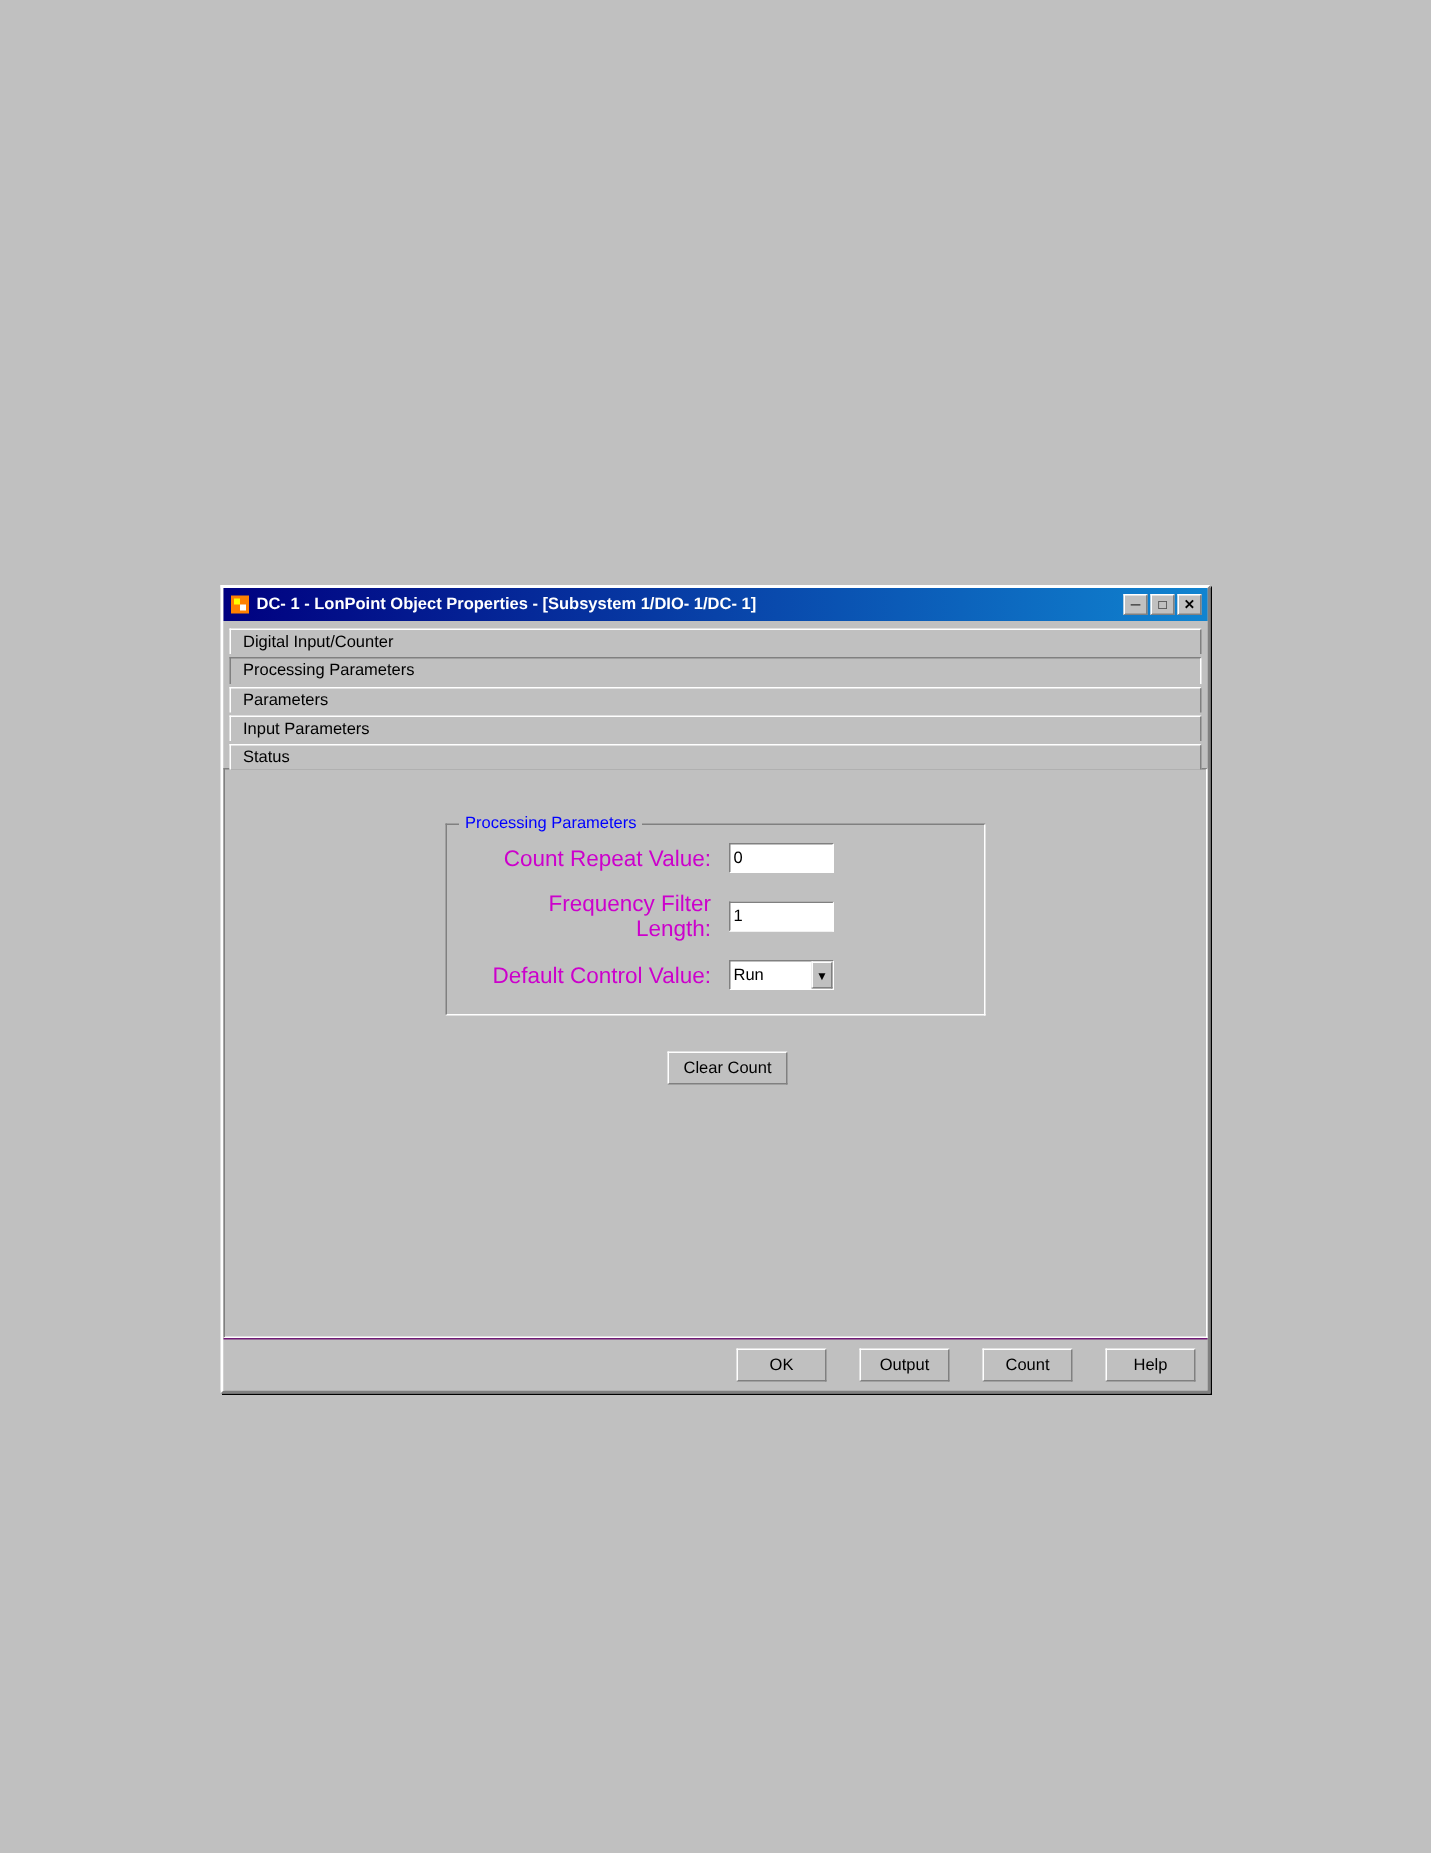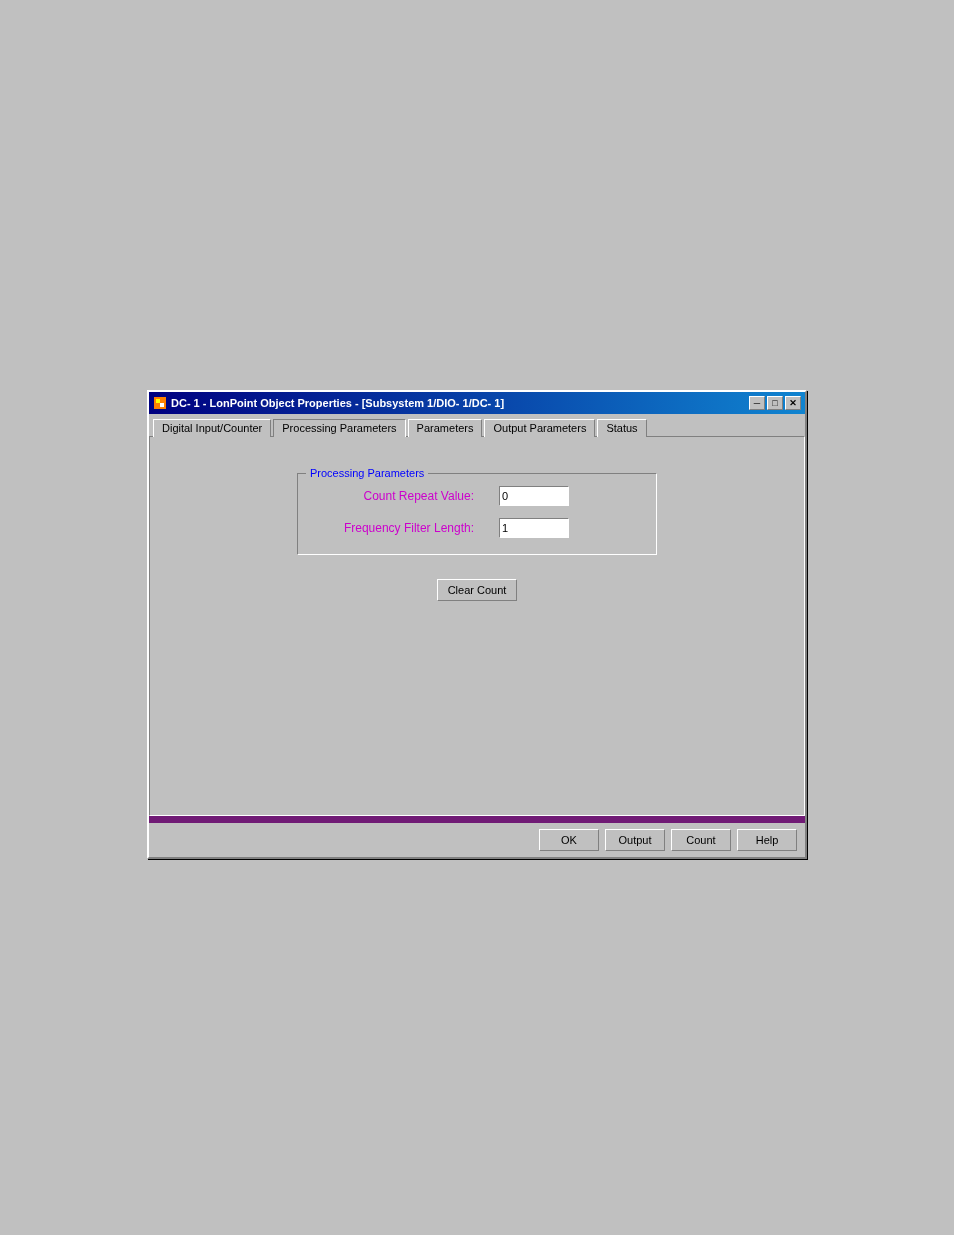"Digital Input/Counter" .tab-bar { flex-direction: none -> column }
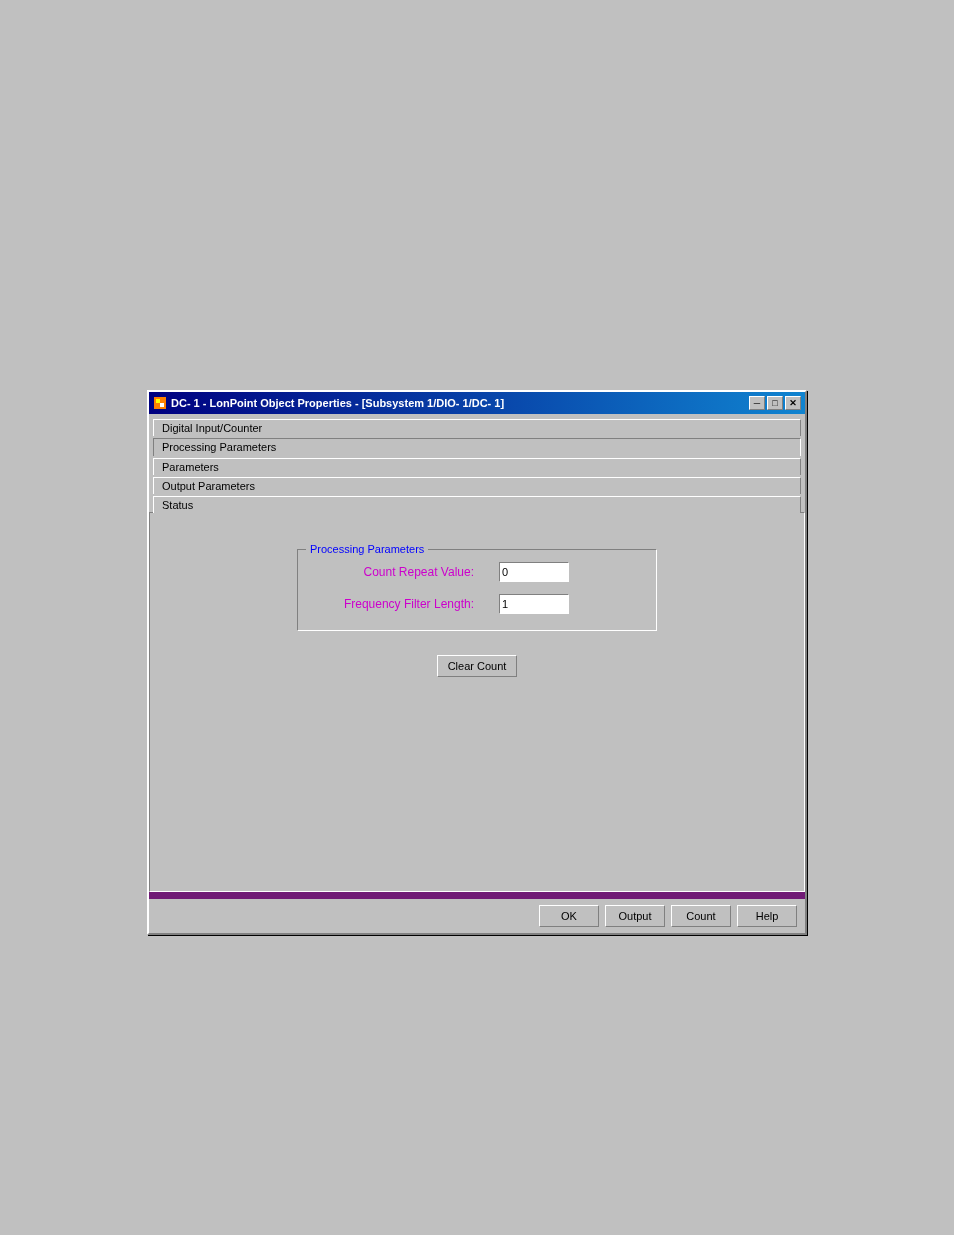"Output Parameters" span { text: Output -> Input }
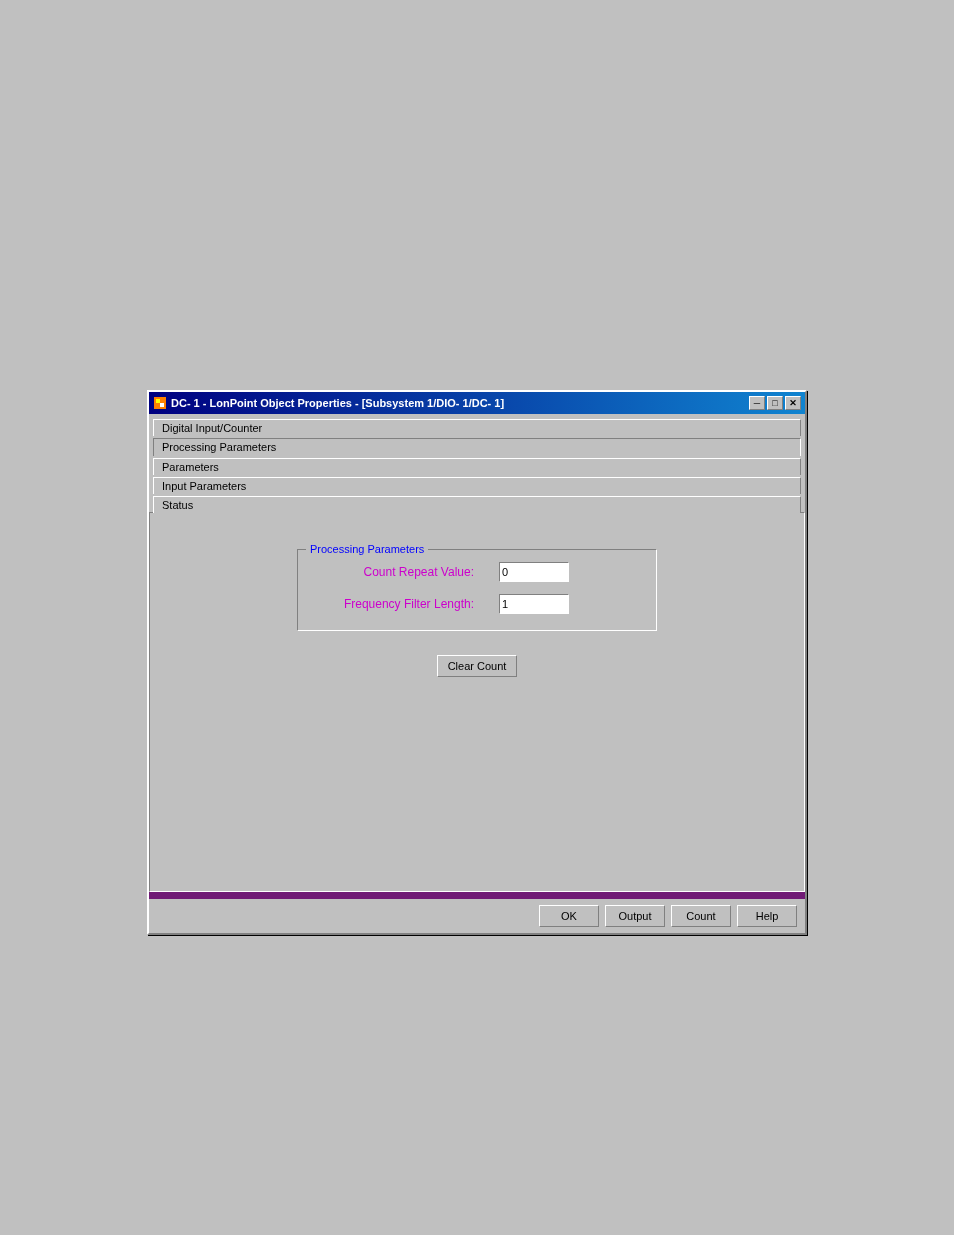"Count Repeat Value:" .param-label { font-size: 12px -> 15px; margin-right: 25px -> 12px }
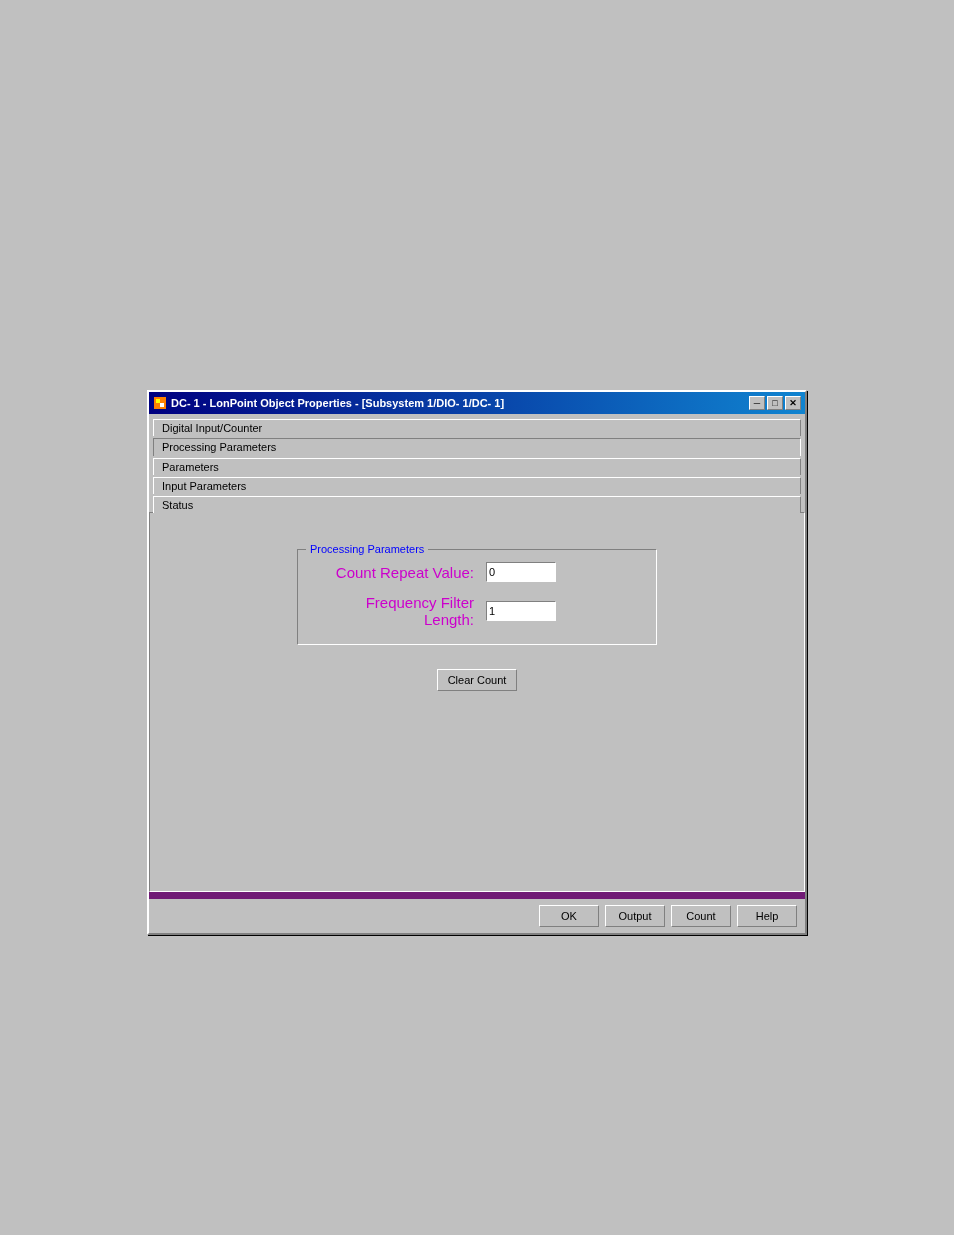"Default Control Value:" div.param-row { html: none -> <div> <label>Default Control Value:</label> <div> <select> <option>Run</option> <option>Stop</option> <option>Hold</option> </select> <div>▼</div> </div> </div> }
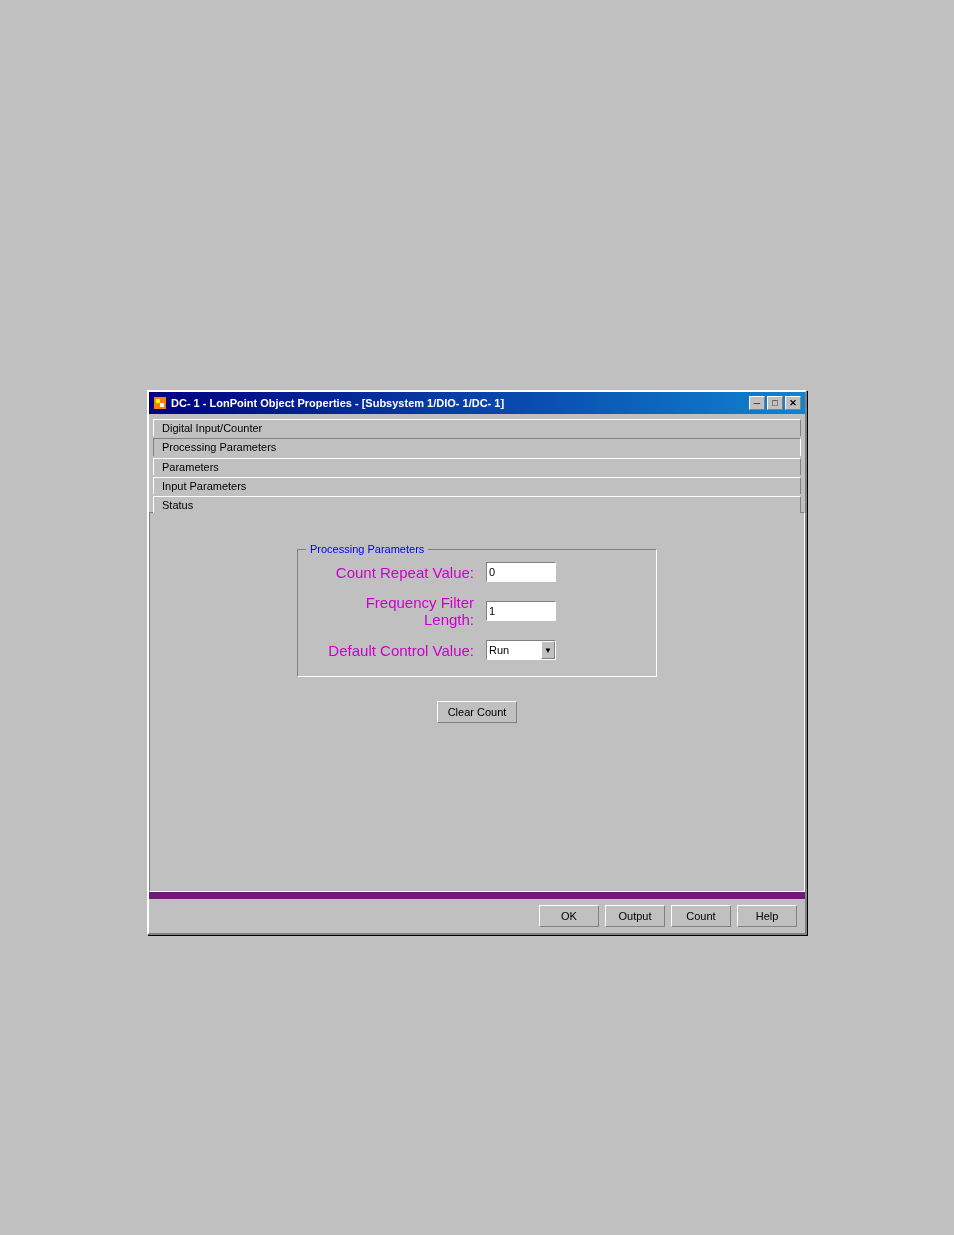"Clear Count" .win-button { margin-left: none -> 16px }
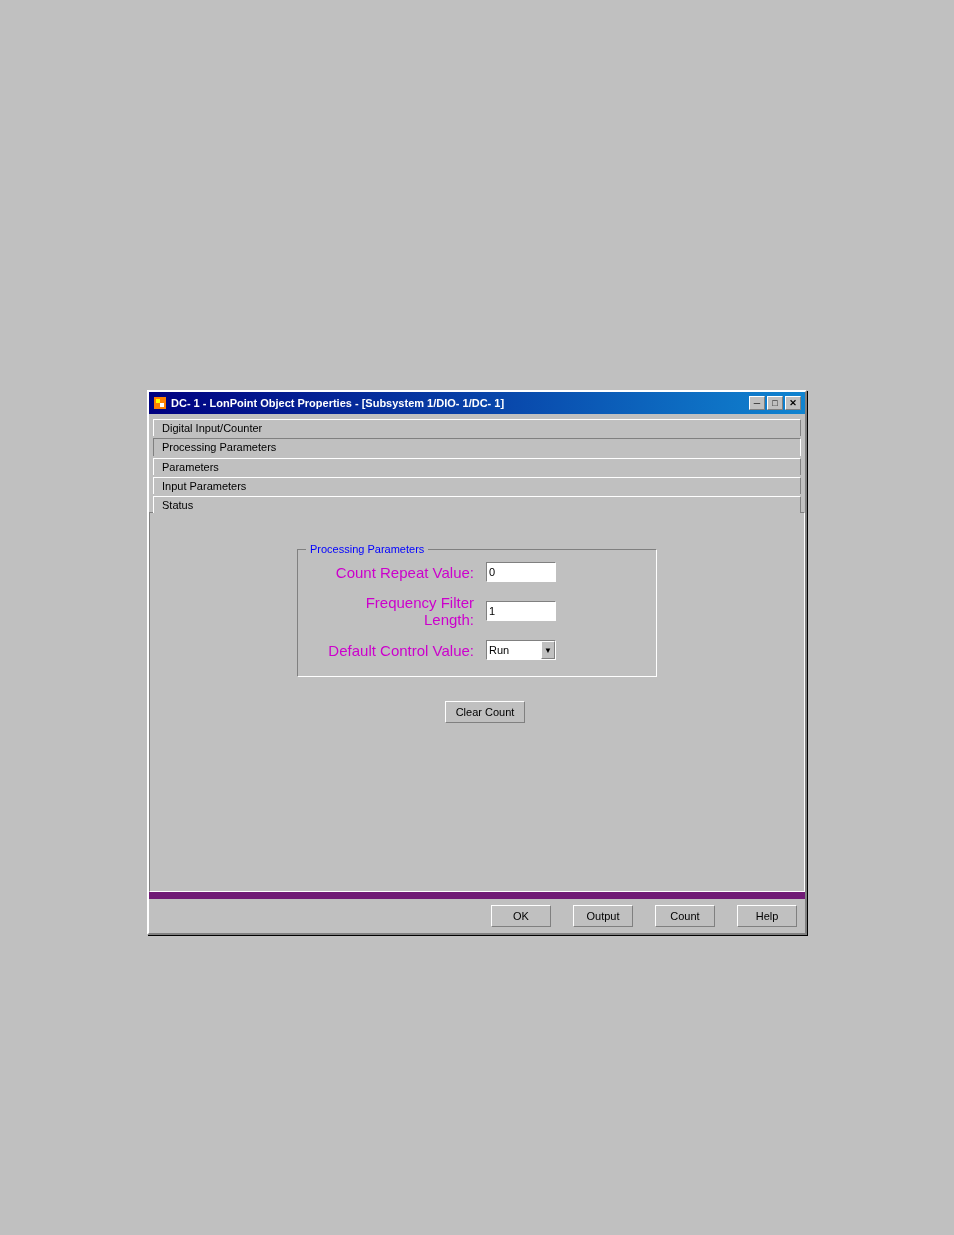"OK" .bottom-bar { border-top: 7px solid #701a75 -> 1px solid #701a75 }
